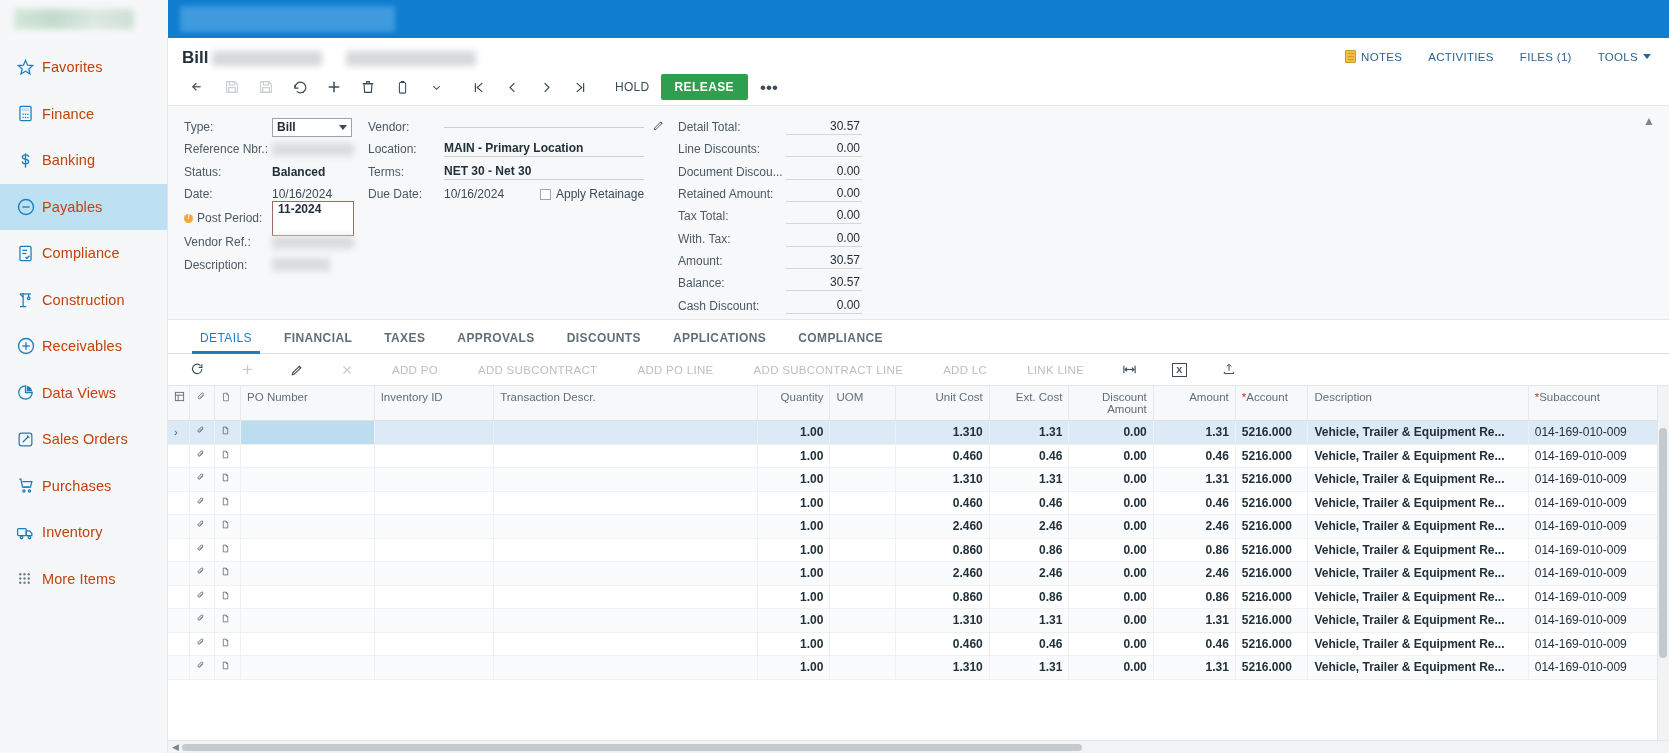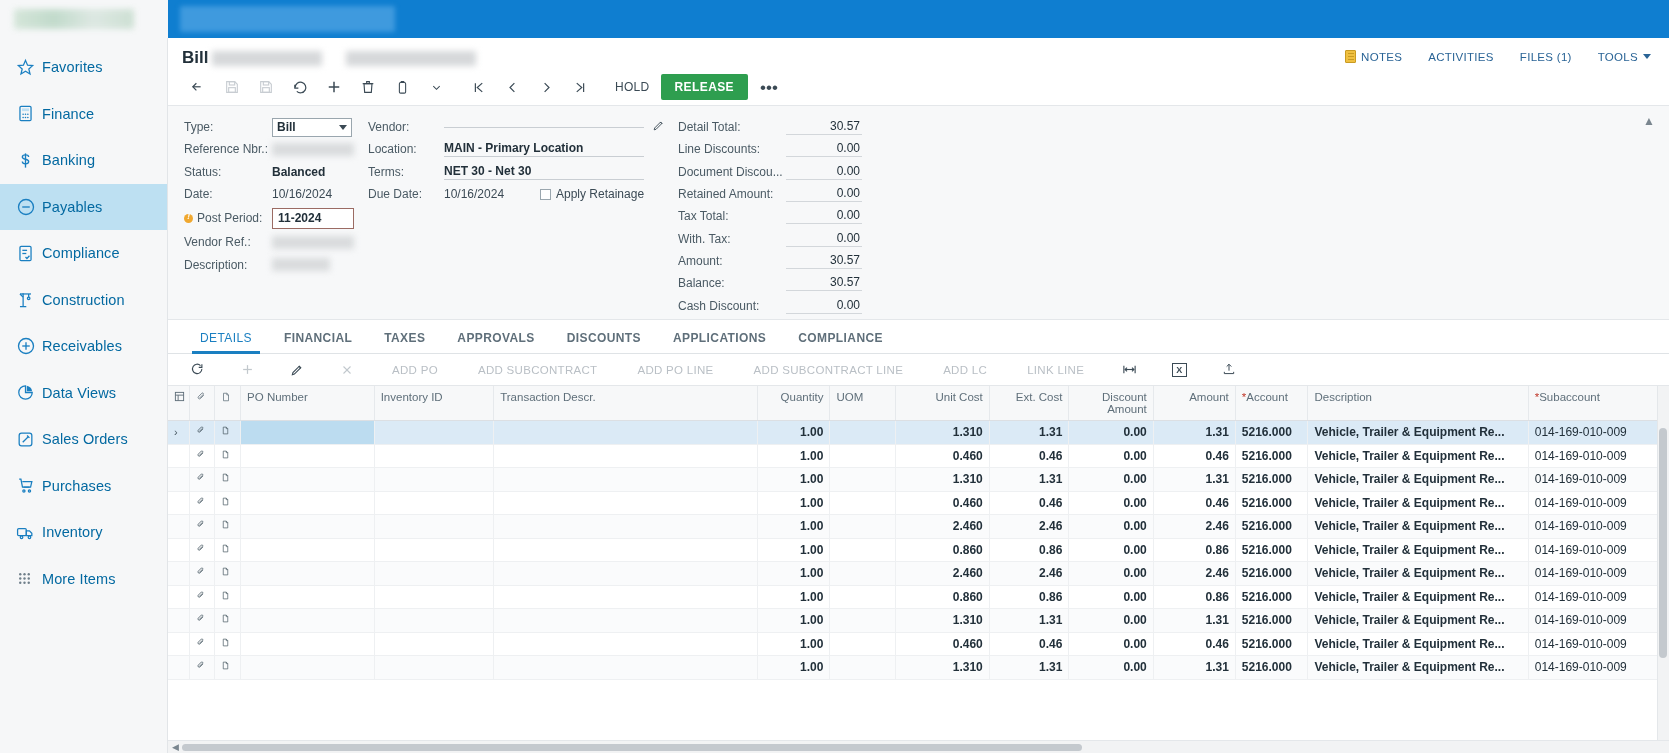"Favorites" .side-label { color: #0369a1 -> #c2410c }
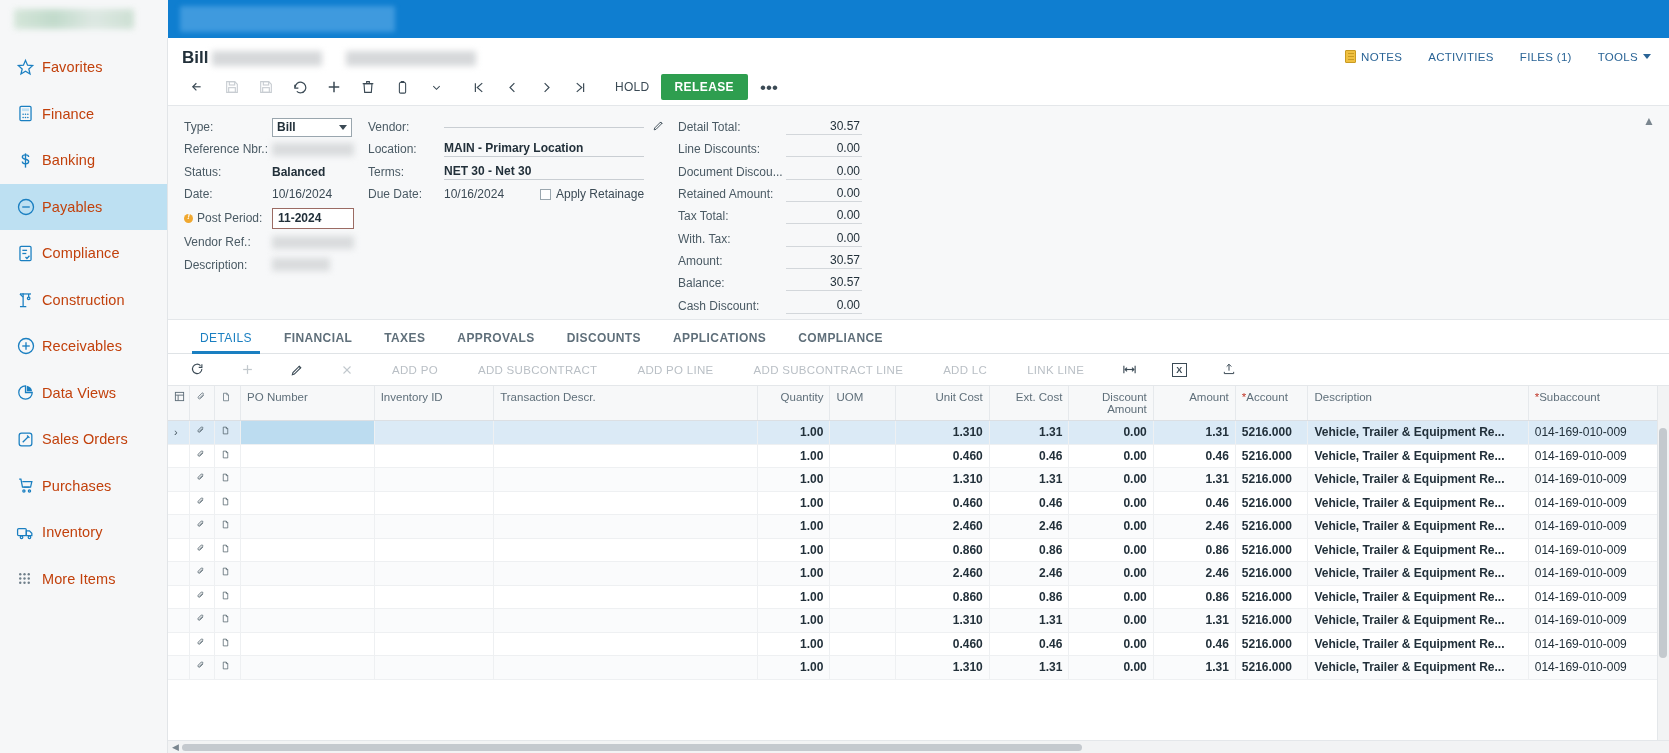"11-2024" .post-box { align-items: center -> flex-start; height: 21px -> 35px }
